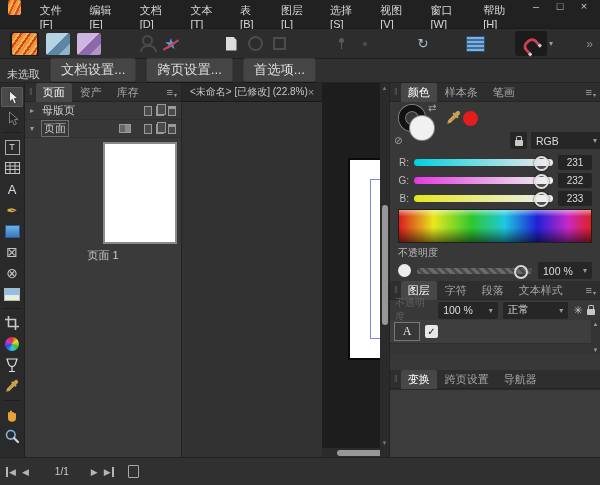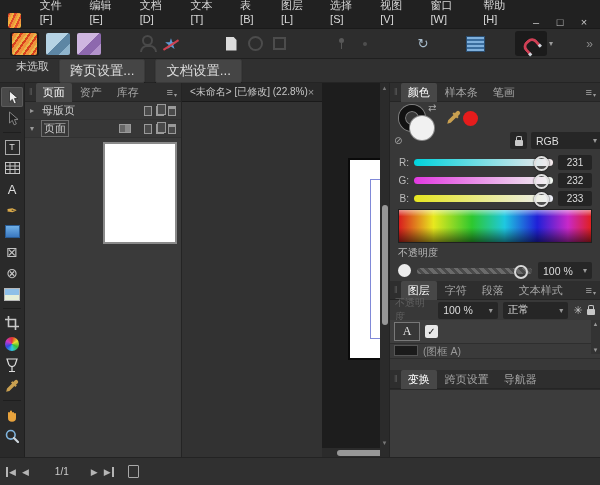"文件[F]" .titlebar { align-items: flex-end -> flex-start }
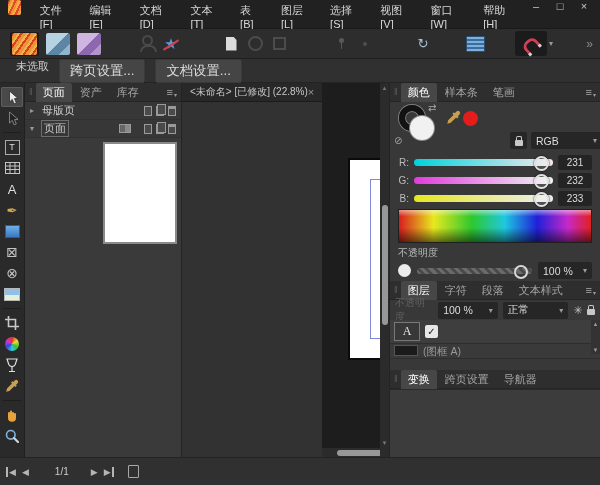"未选取" .contextbar { align-items: flex-start -> flex-end; padding-left: 16px -> 7px }
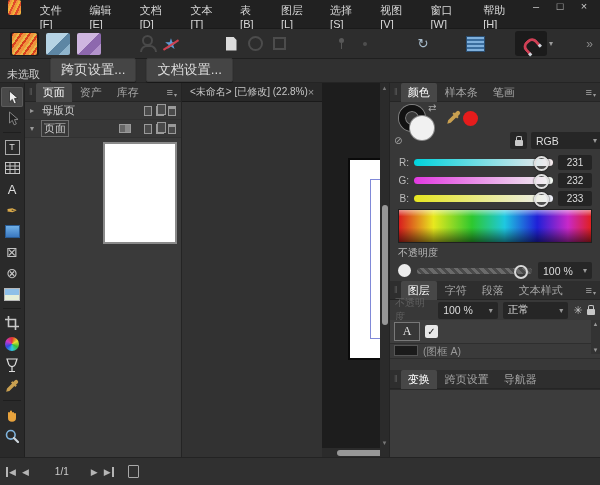"跨页设置..." button.ctx-btn { order: before "文档设置..." -> after "文档设置..." }
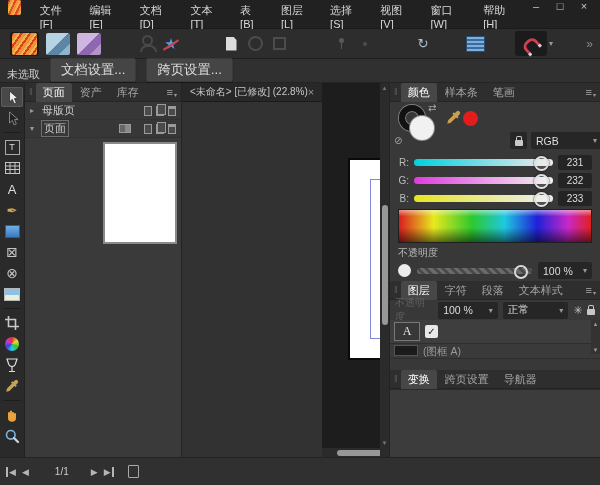"首选项..." button.ctx-btn { html: none -> <button>首选项...</button> }
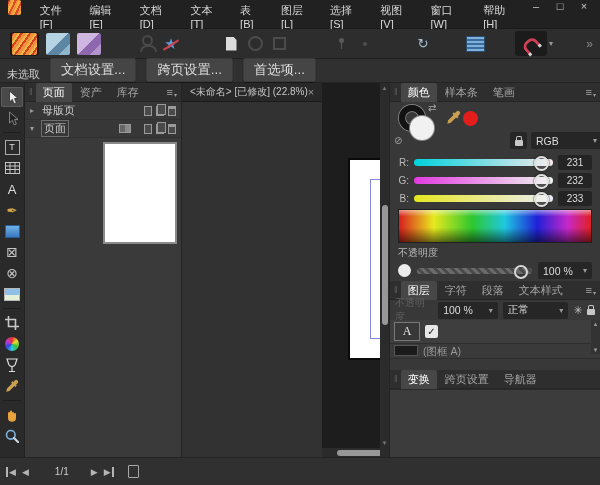"页面 1" div.plabel { html: none -> <div>页面 1</div> }
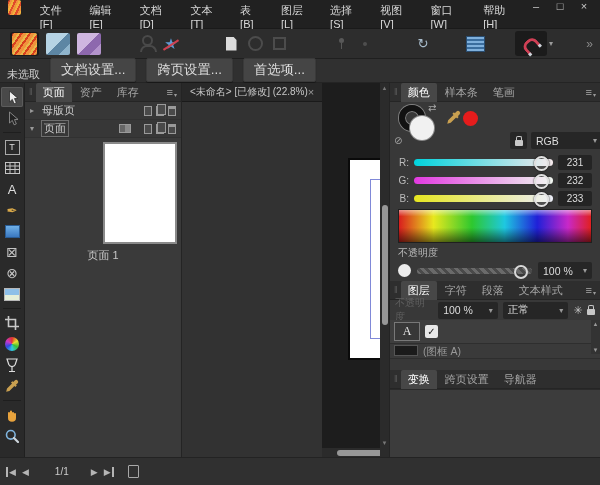"(图框 A)" div.lrow { html: <div> <div></div> <span>(图框 A)</span> </div> -> none }
